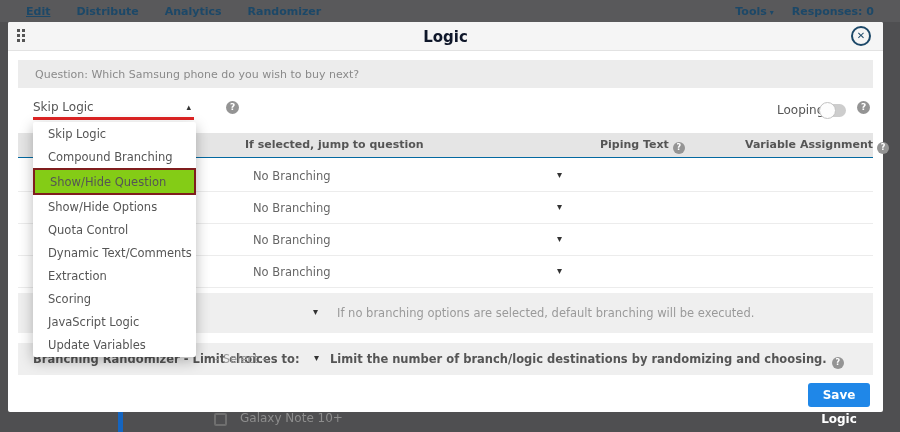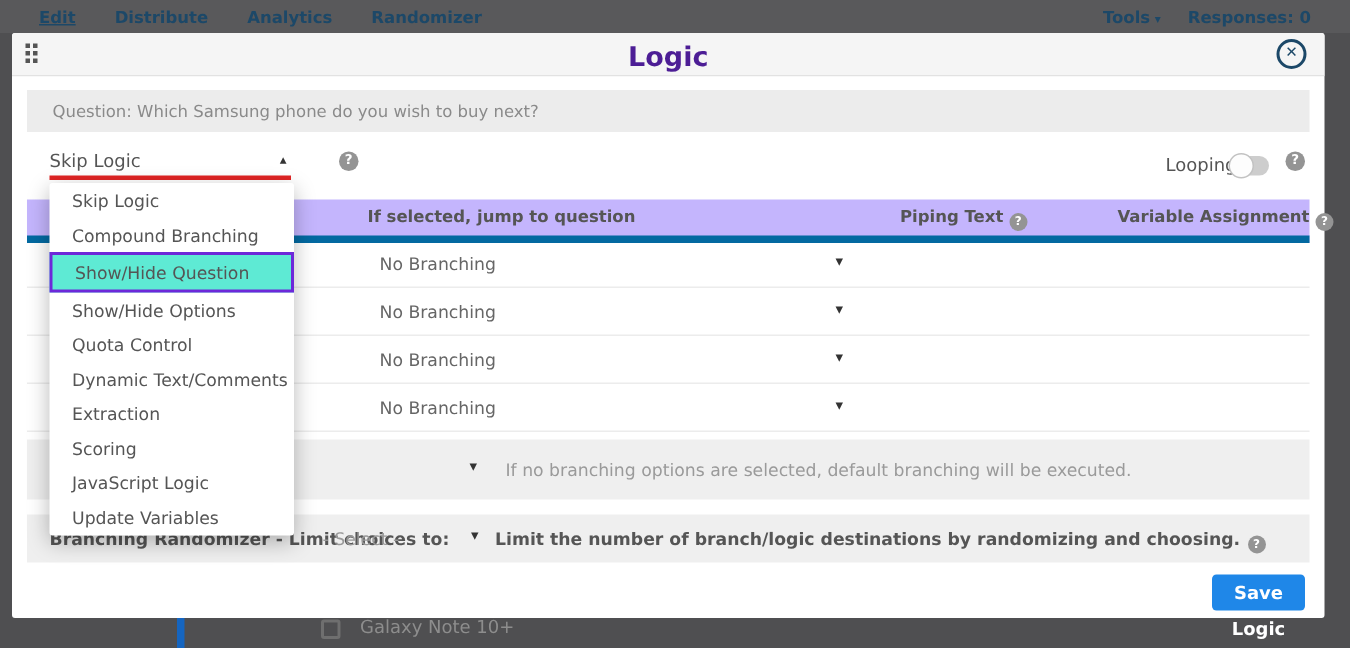"Logic" .modal-title { color: #4c1d95 -> #0f172a; font-size: 18px -> 15px }
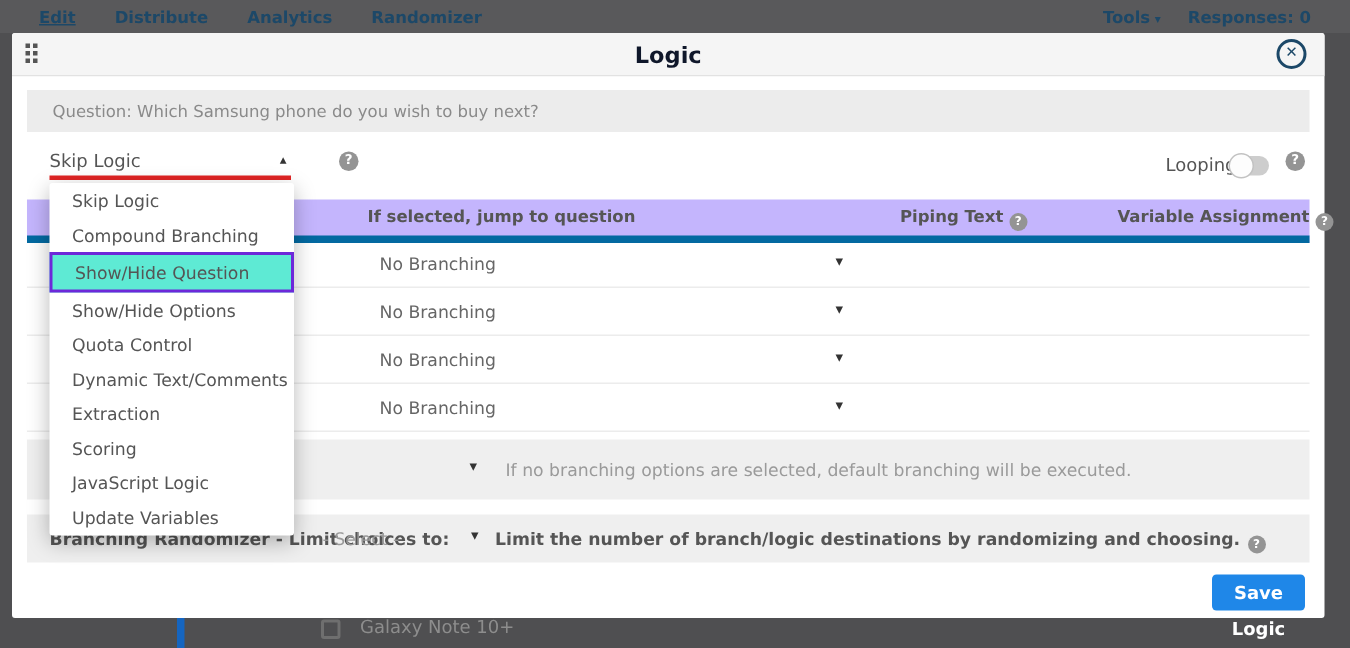"If selected, jump to question" .table-header { background: #c4b5fd -> #e5e5e5; border-bottom: 5px solid #0369a1 -> 1px solid #0369a1 }
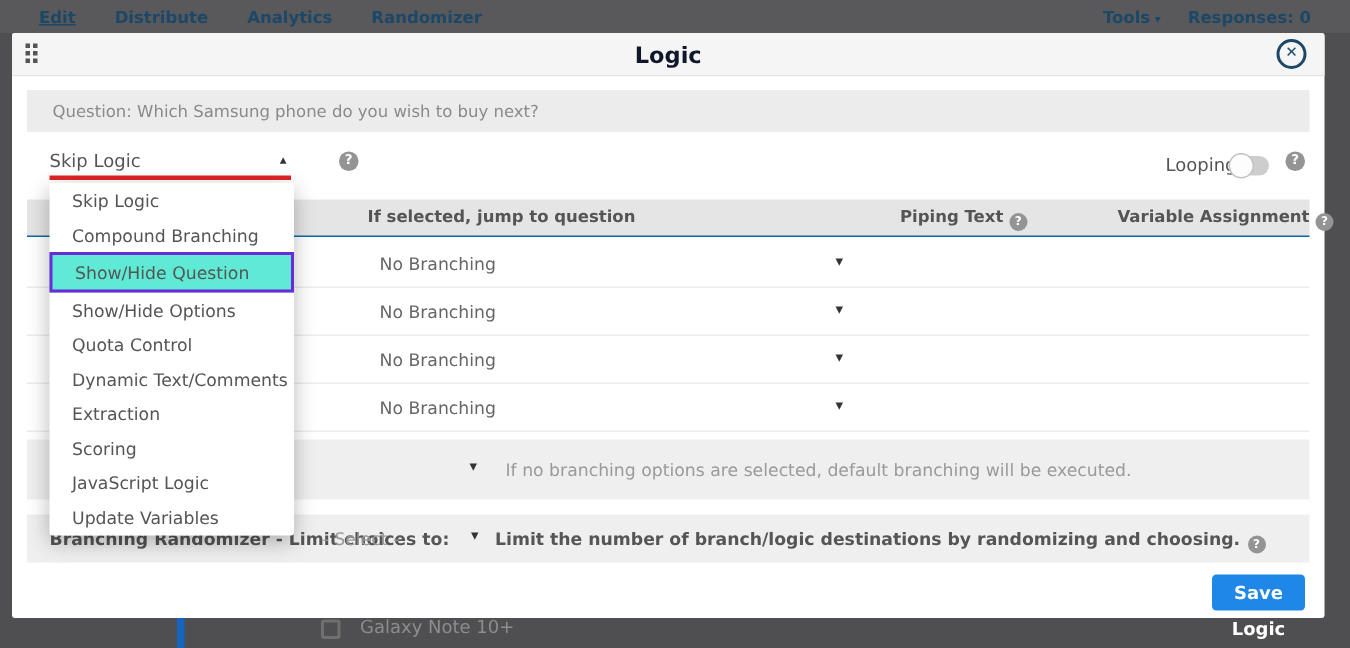"Show/Hide Question" .dd-item.highlighted { background: #5eead4 -> #84cc16; border: 2px solid #6d28d9 -> 2px solid #7f1d1d }
